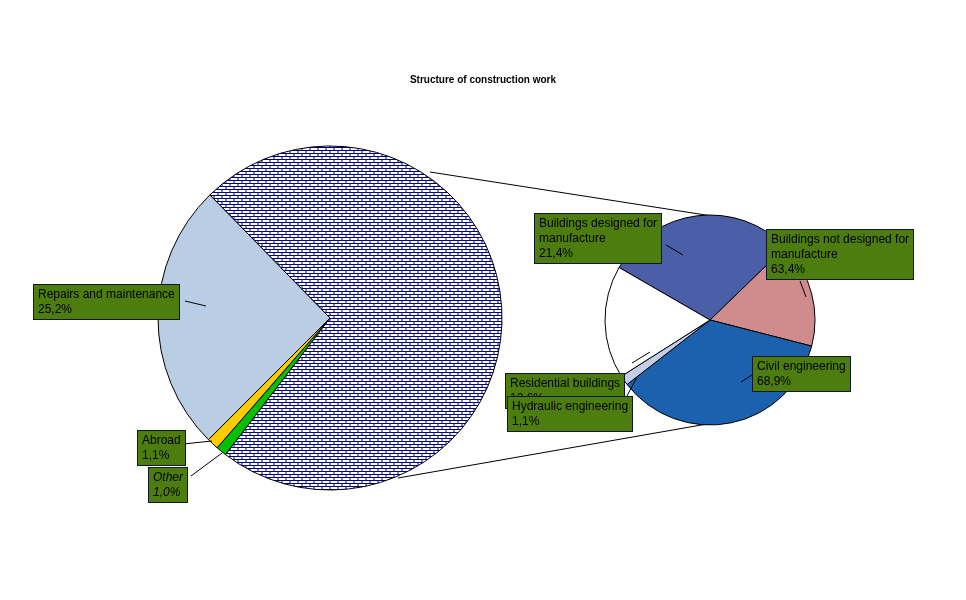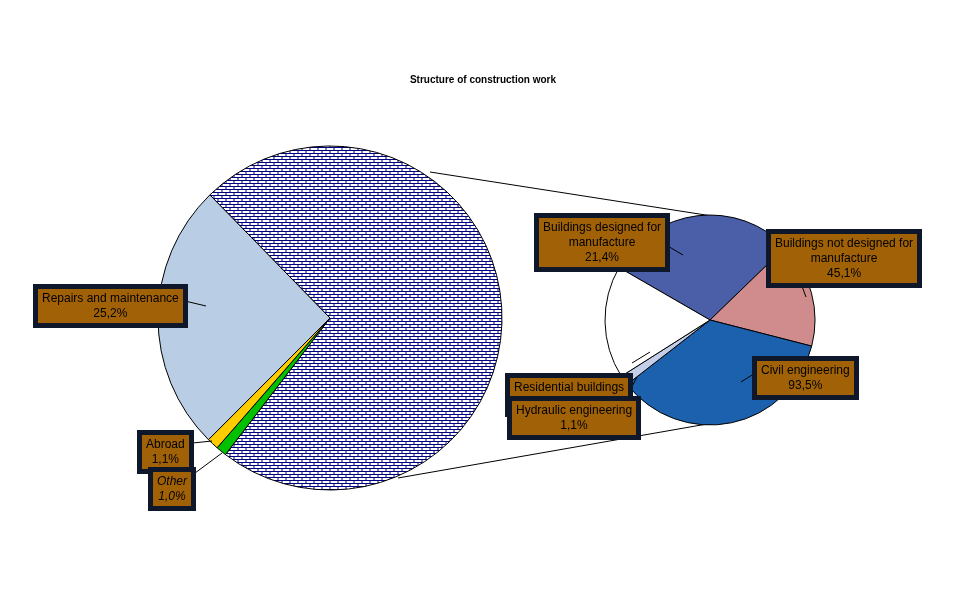"Buildings designed for" .lbl { background: #a16207 -> #4d7c0f; border: 5px solid #0f172a -> 1px solid #0f172a; text-align: center -> none }
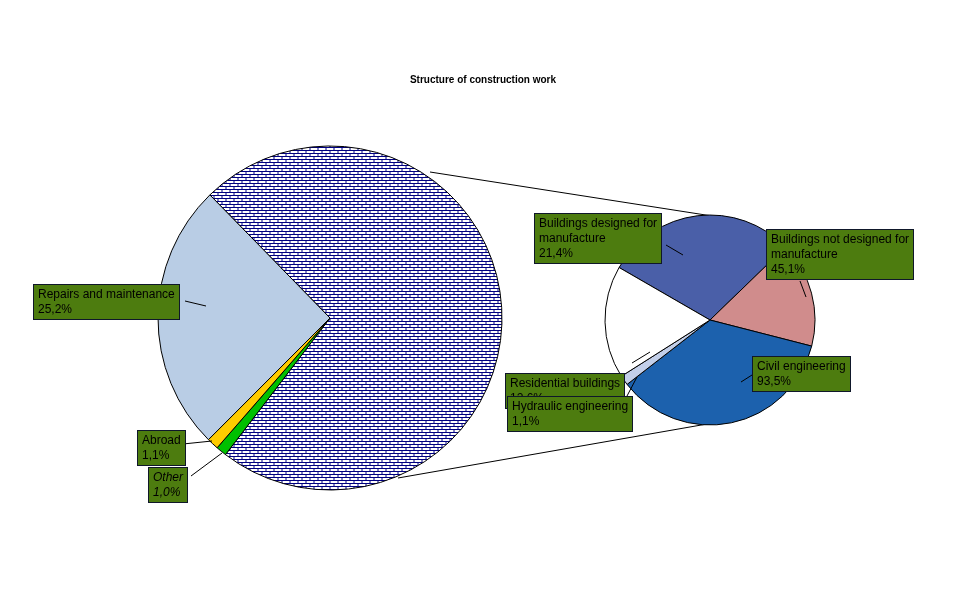"Buildings not designed for" div.lbl { text: 45,1% -> 63,4% }
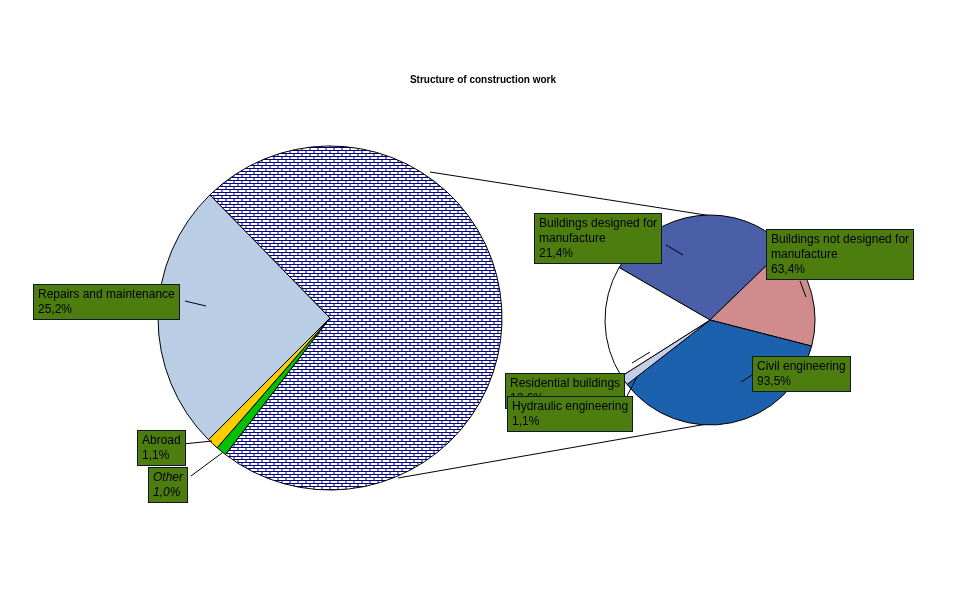"Civil engineering" div.lbl { text: 93,5% -> 68,9% }
